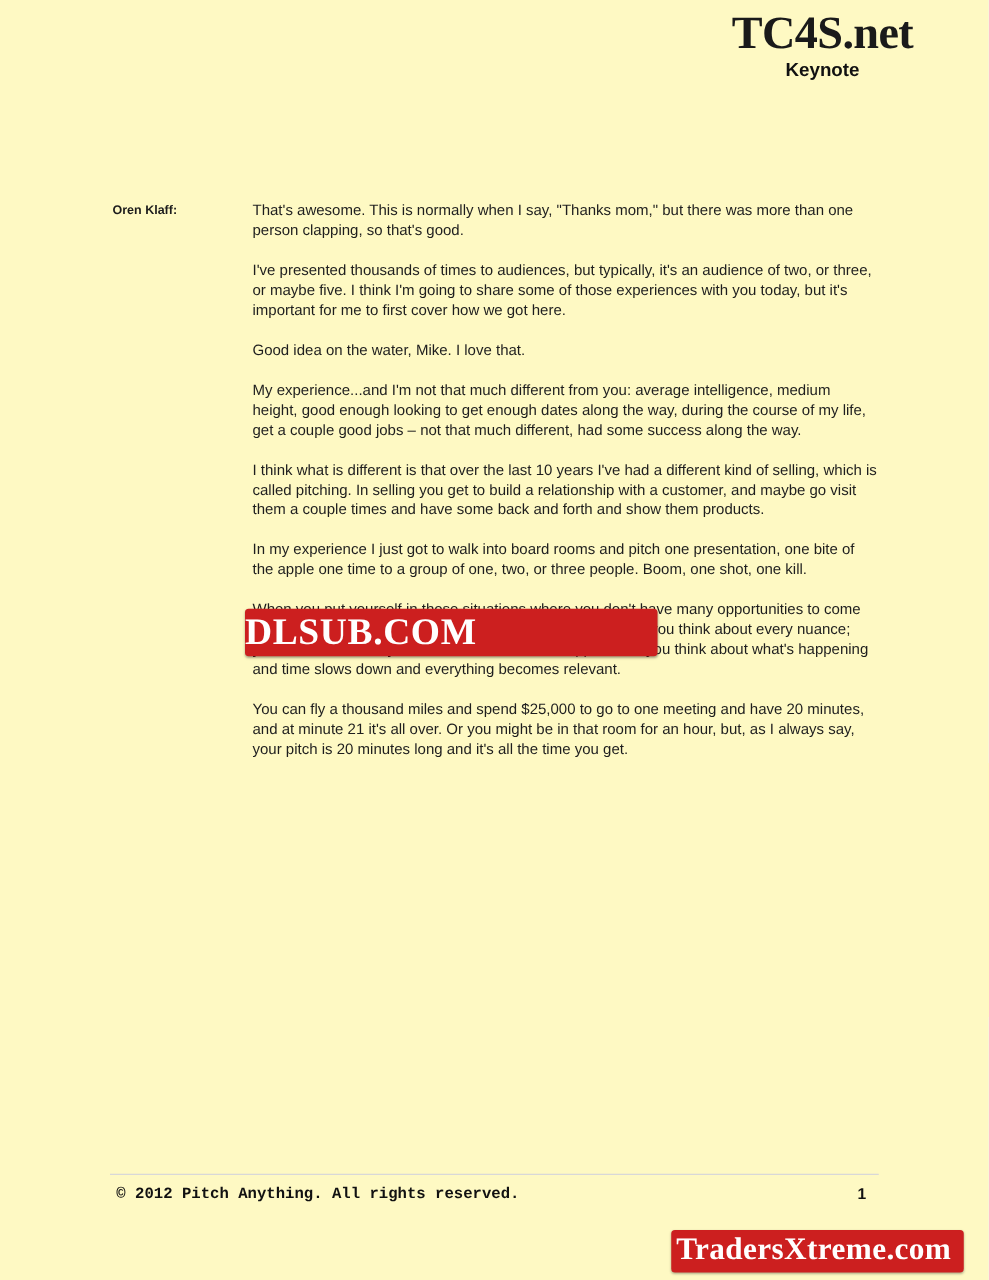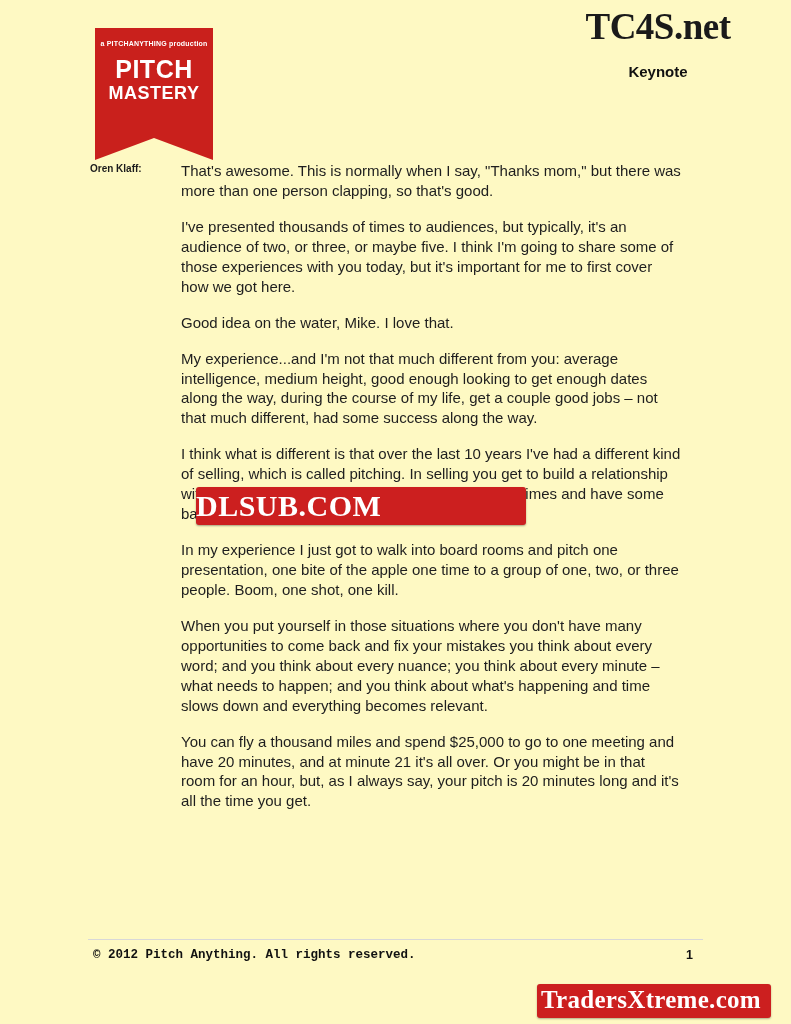"PITCH" div.logo { html: <div> <div> <div>a PITCHANYTHING production</div> <div>PITCH</div> <div>MASTERY</div> </div> </div> -> none }
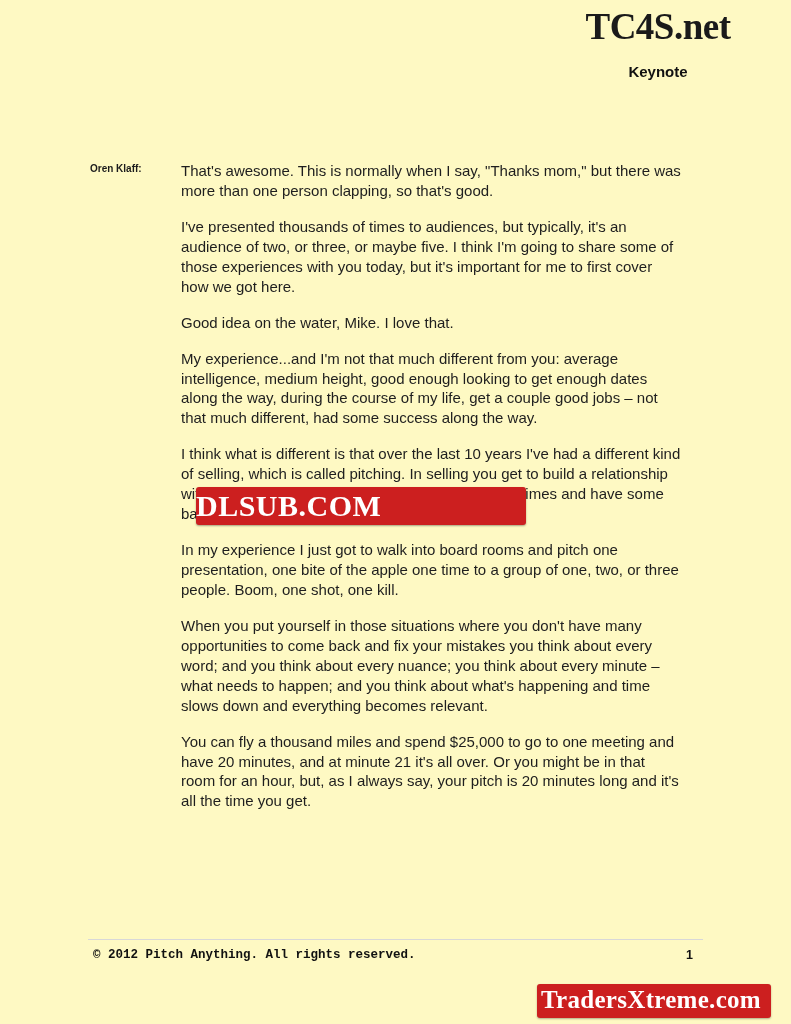"Keynote" .brand-sub { margin-top: 16px -> 1px }
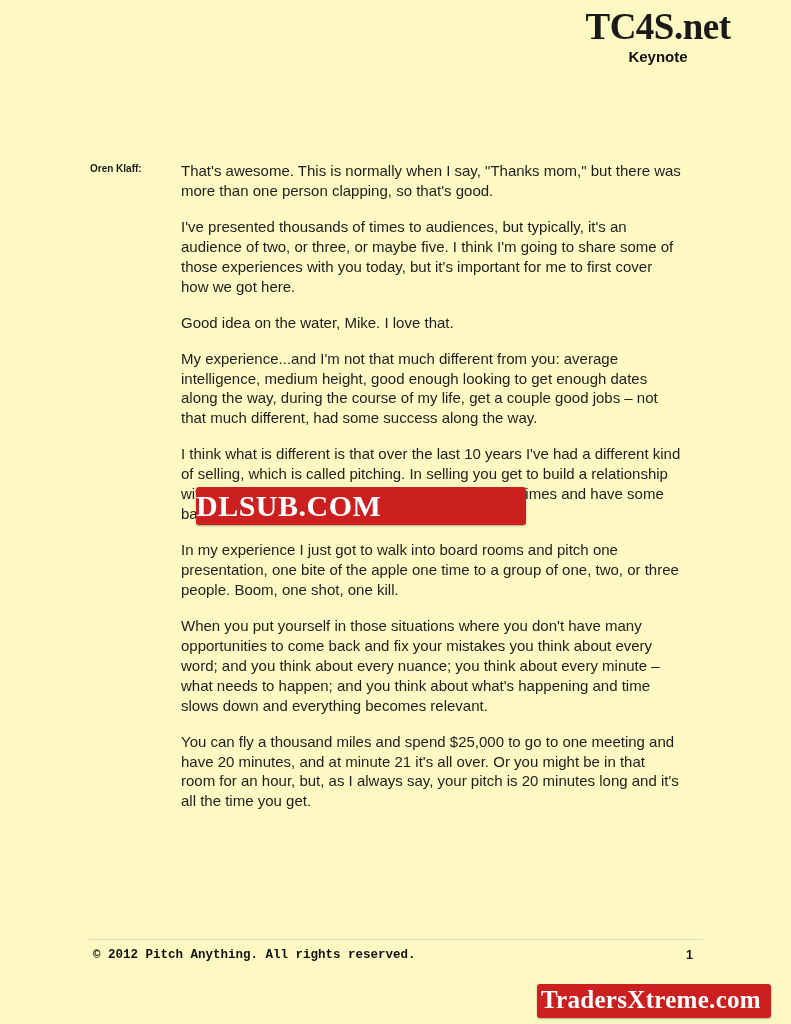"That's awesome. This is normally" .transcript { font-size: 15px -> 12px; left: 181px -> 202px }
